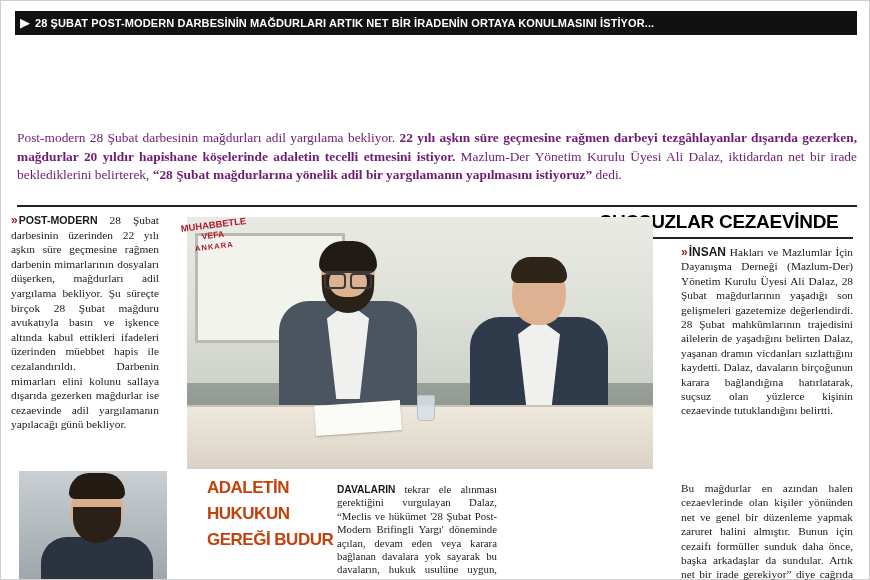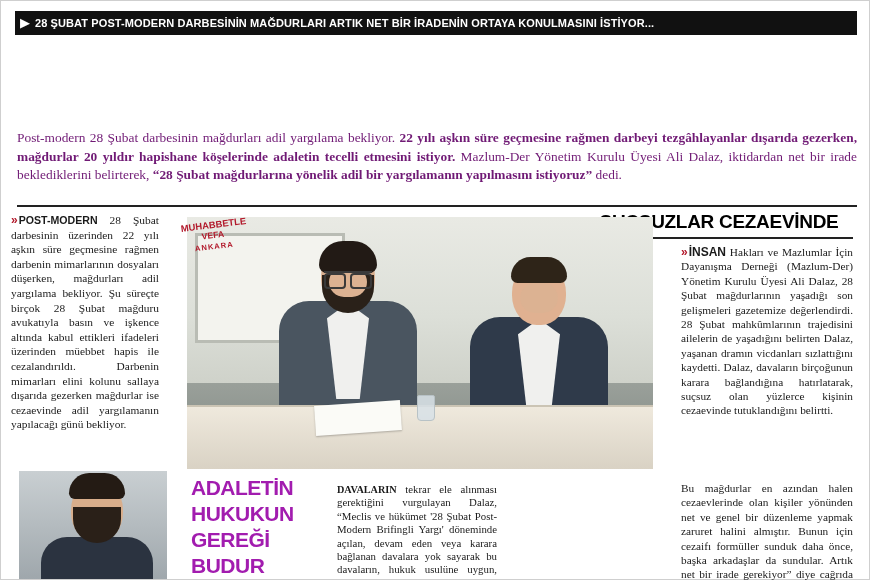"ADALETİN HUKUKUN GEREĞİ BUDUR" .bottomhead { color: #a21caf -> #c2410c; font-size: 21px -> 17px; left: 190px -> 206px }
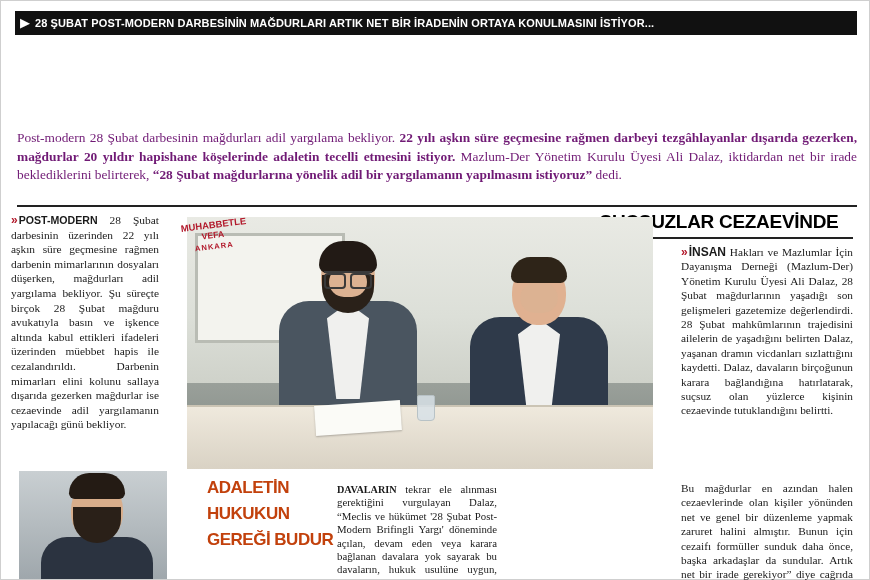"DAVALARIN" .bcol .lead-in { font-family: Liberation Serif, serif -> Liberation Sans, sans-serif }
